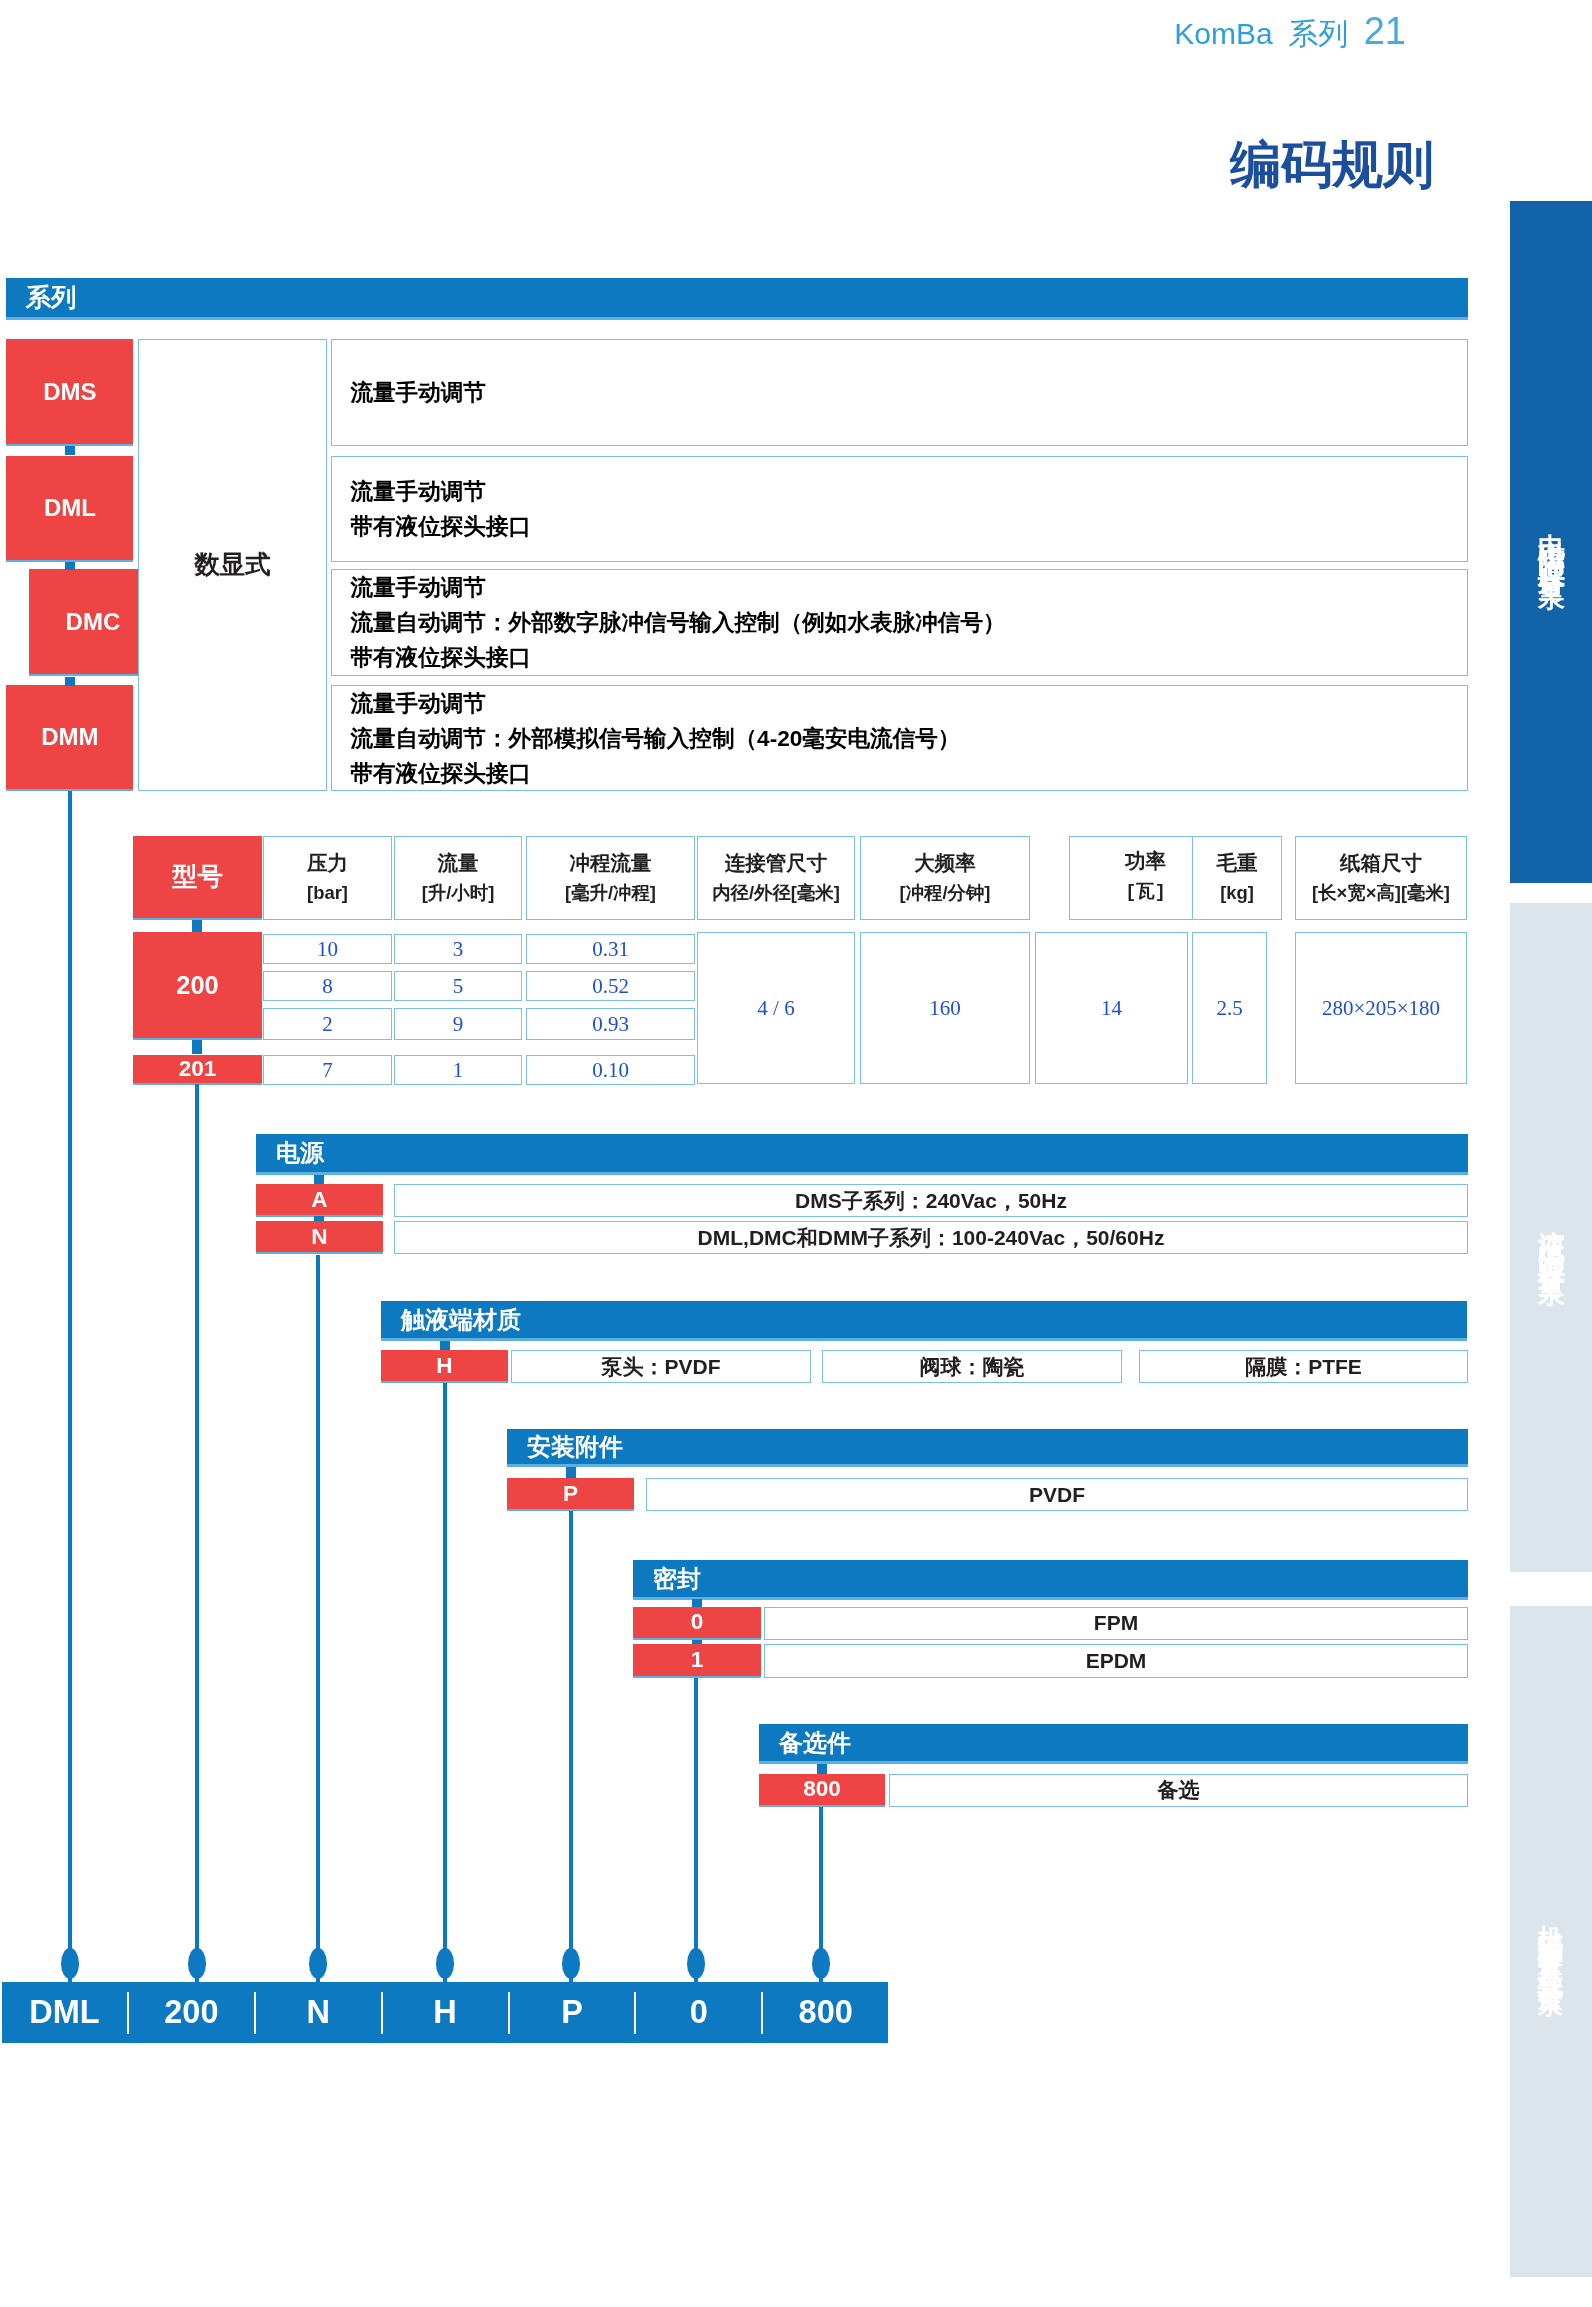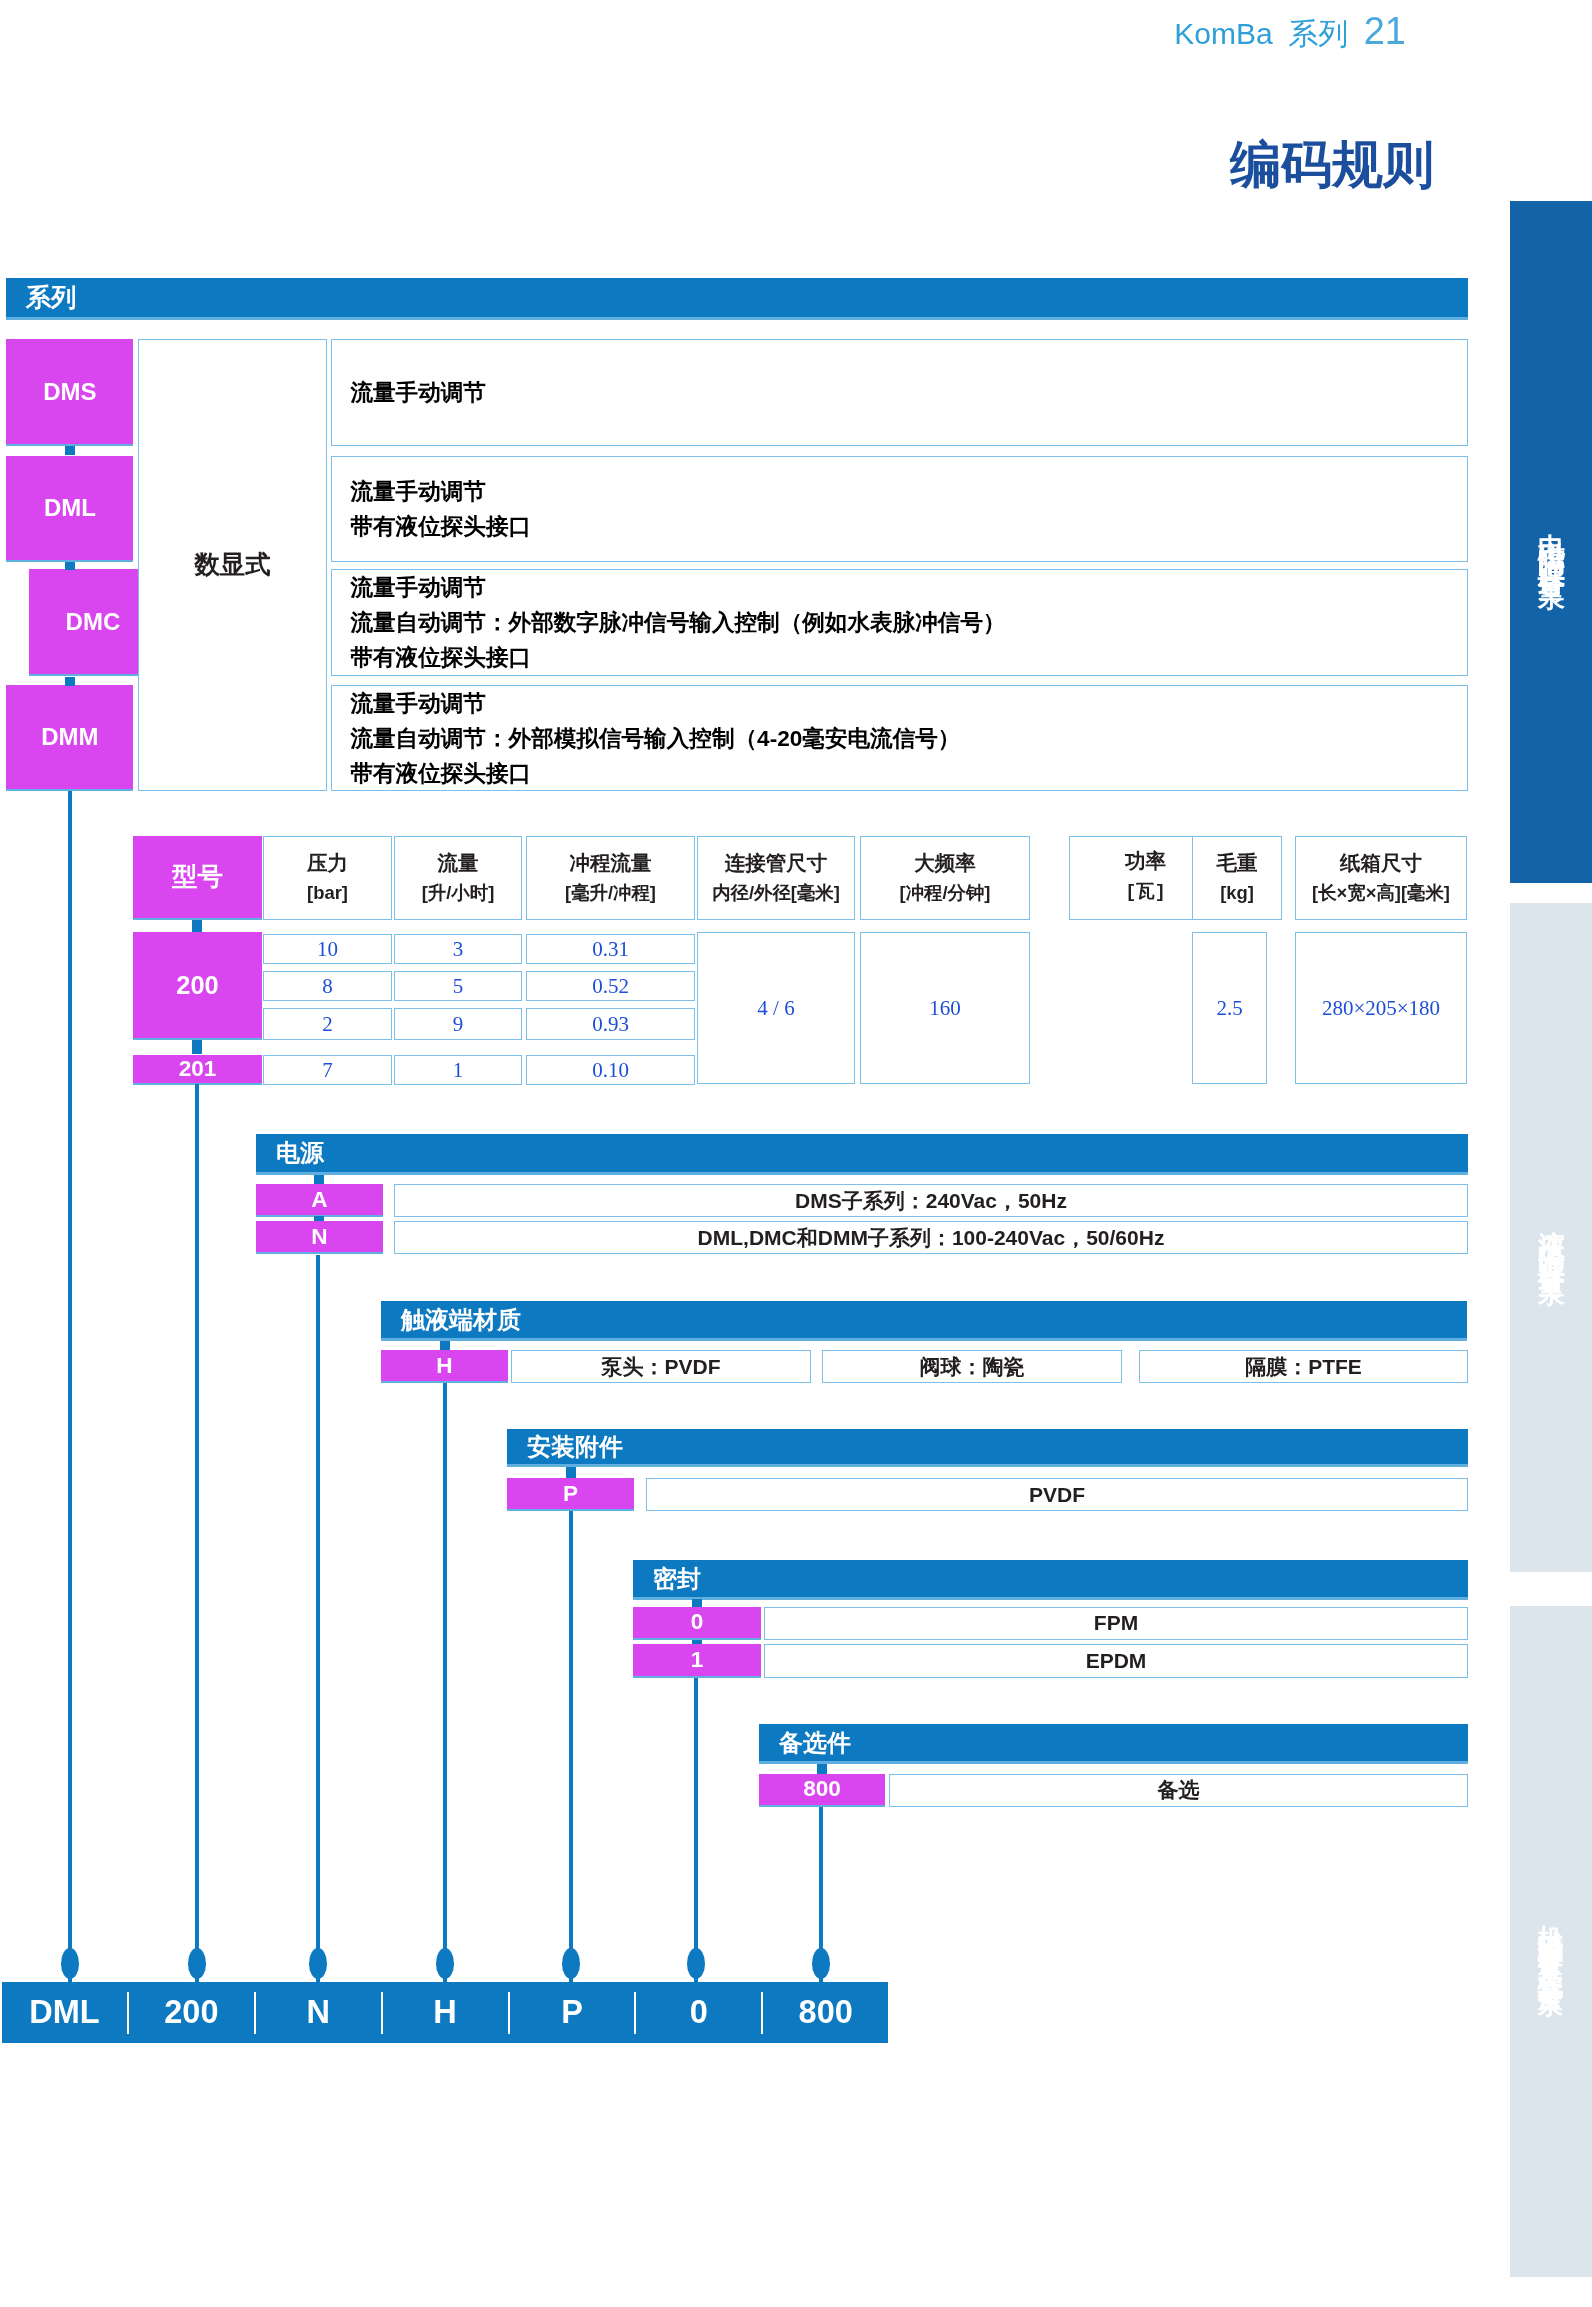"DMS" .key { background: #d946ef -> #ef4444 }
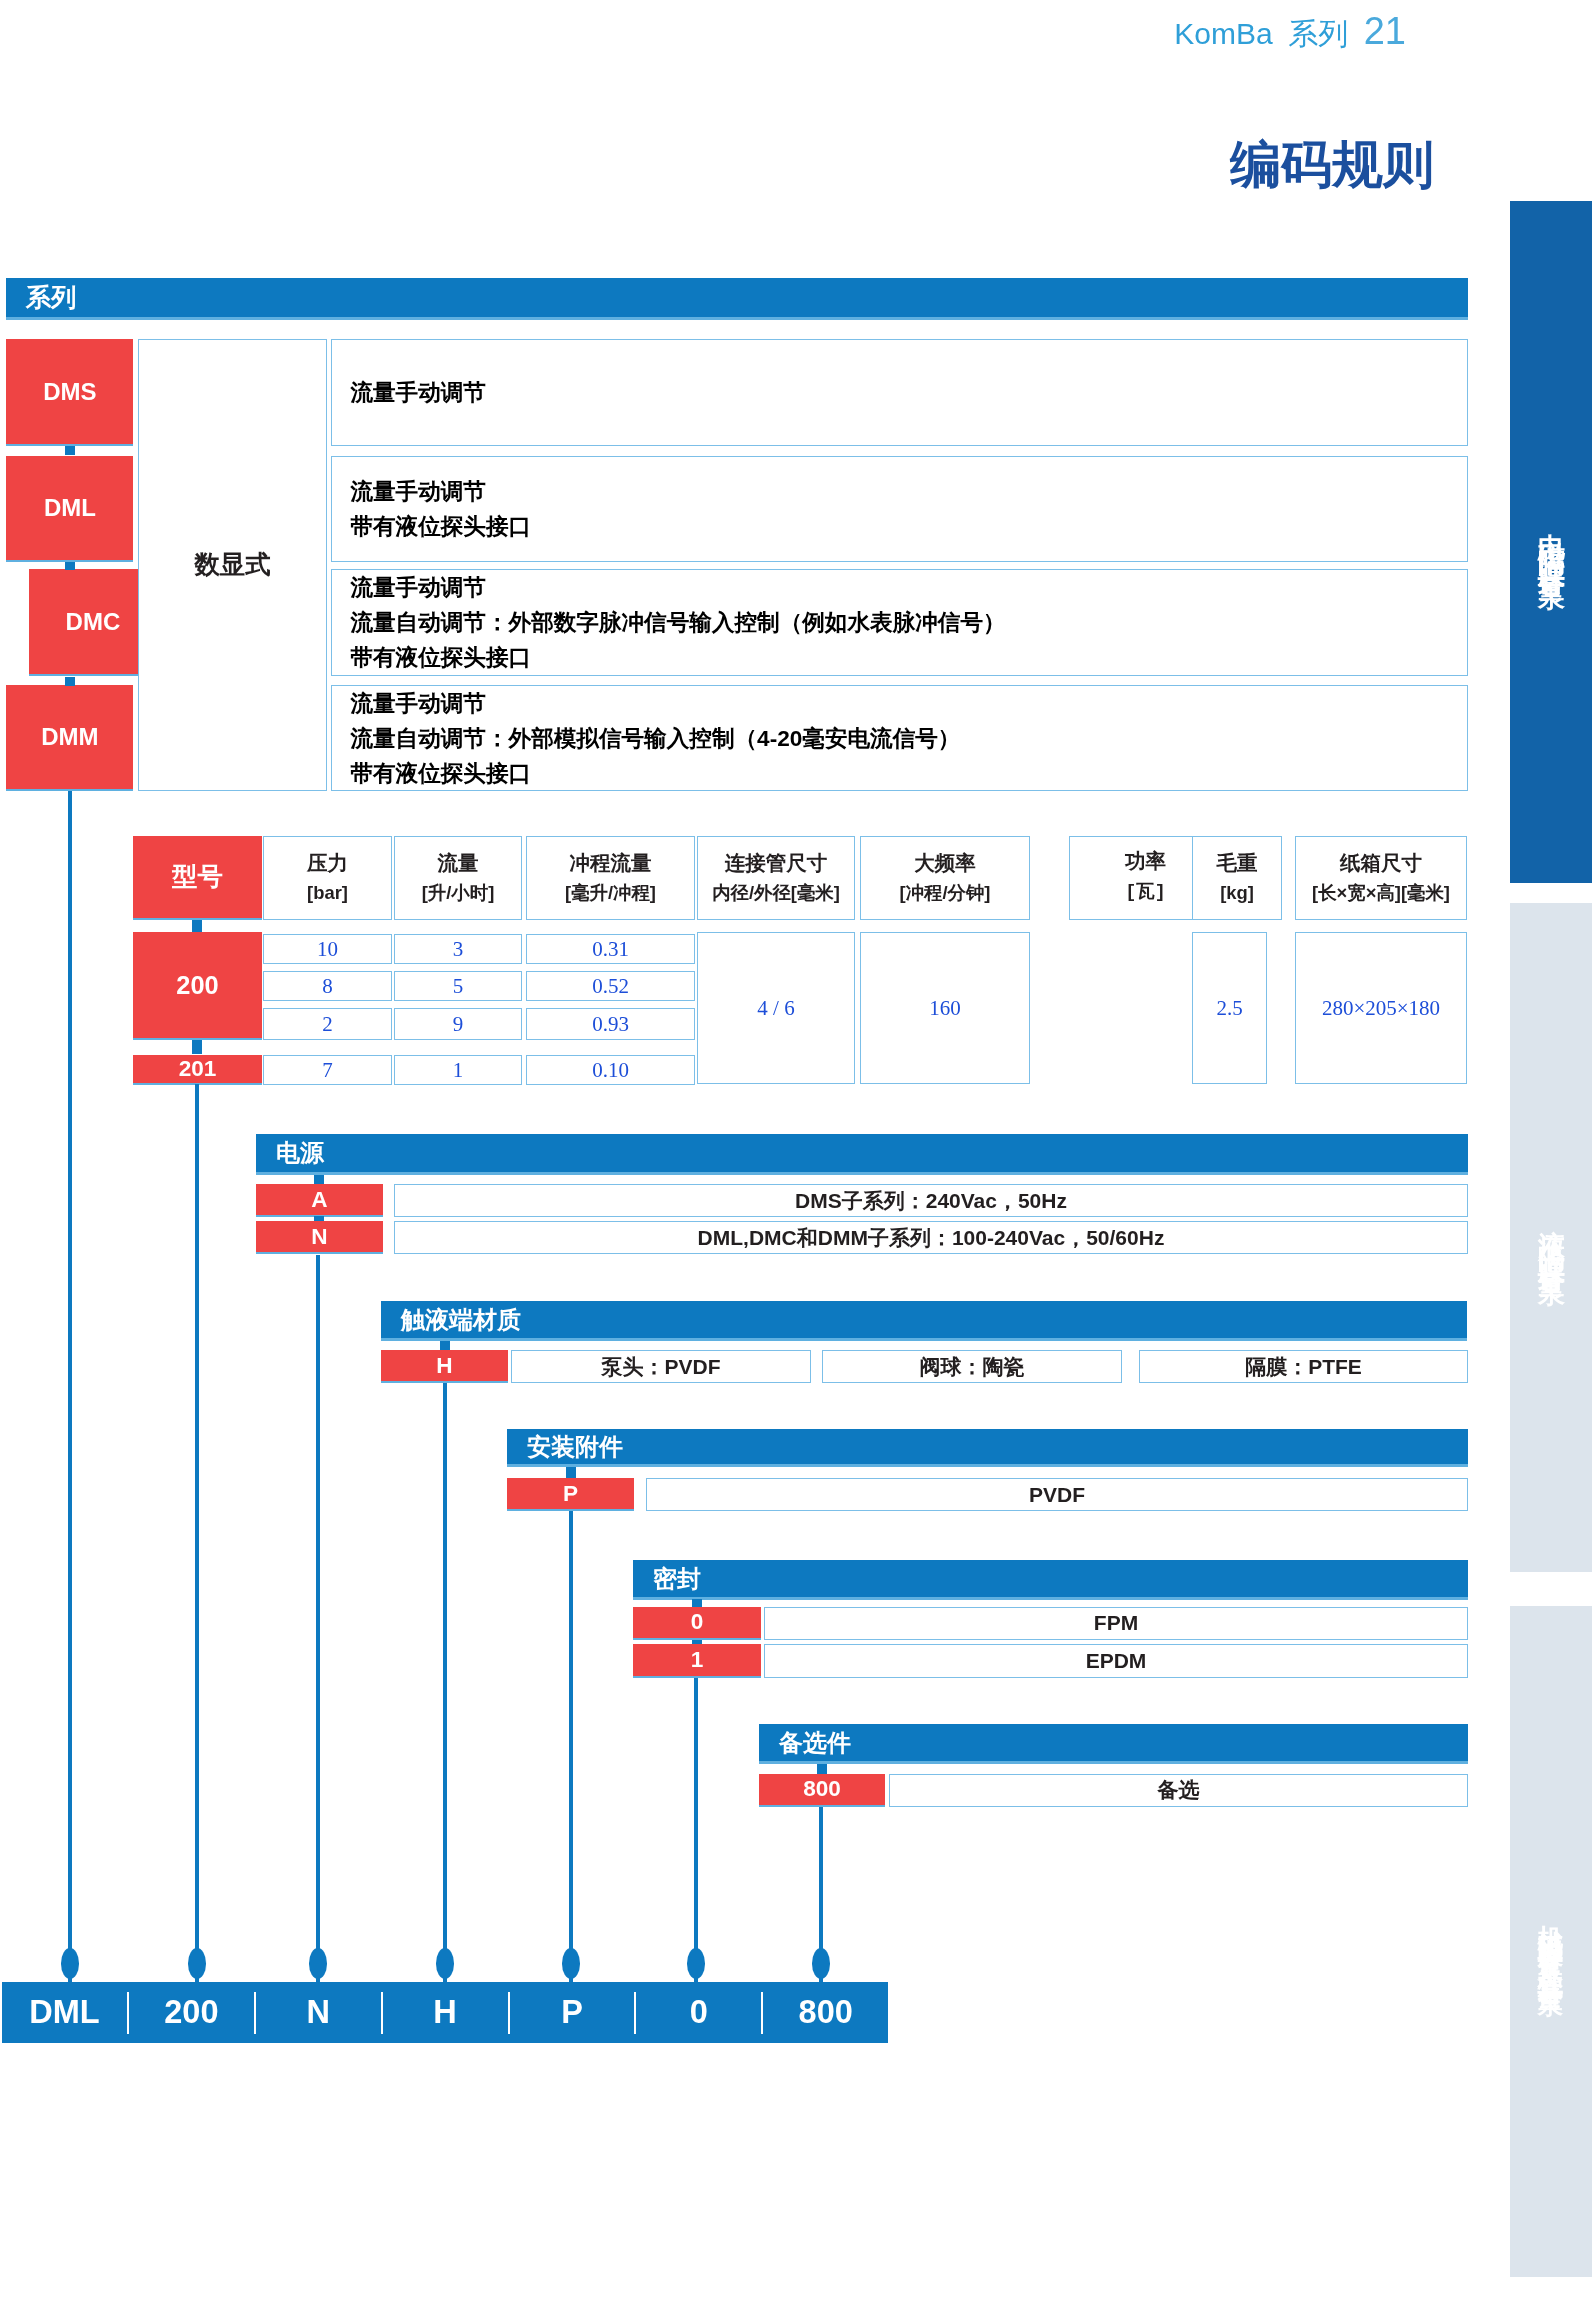"14" div.abs { html: none -> <div>14</div> }
